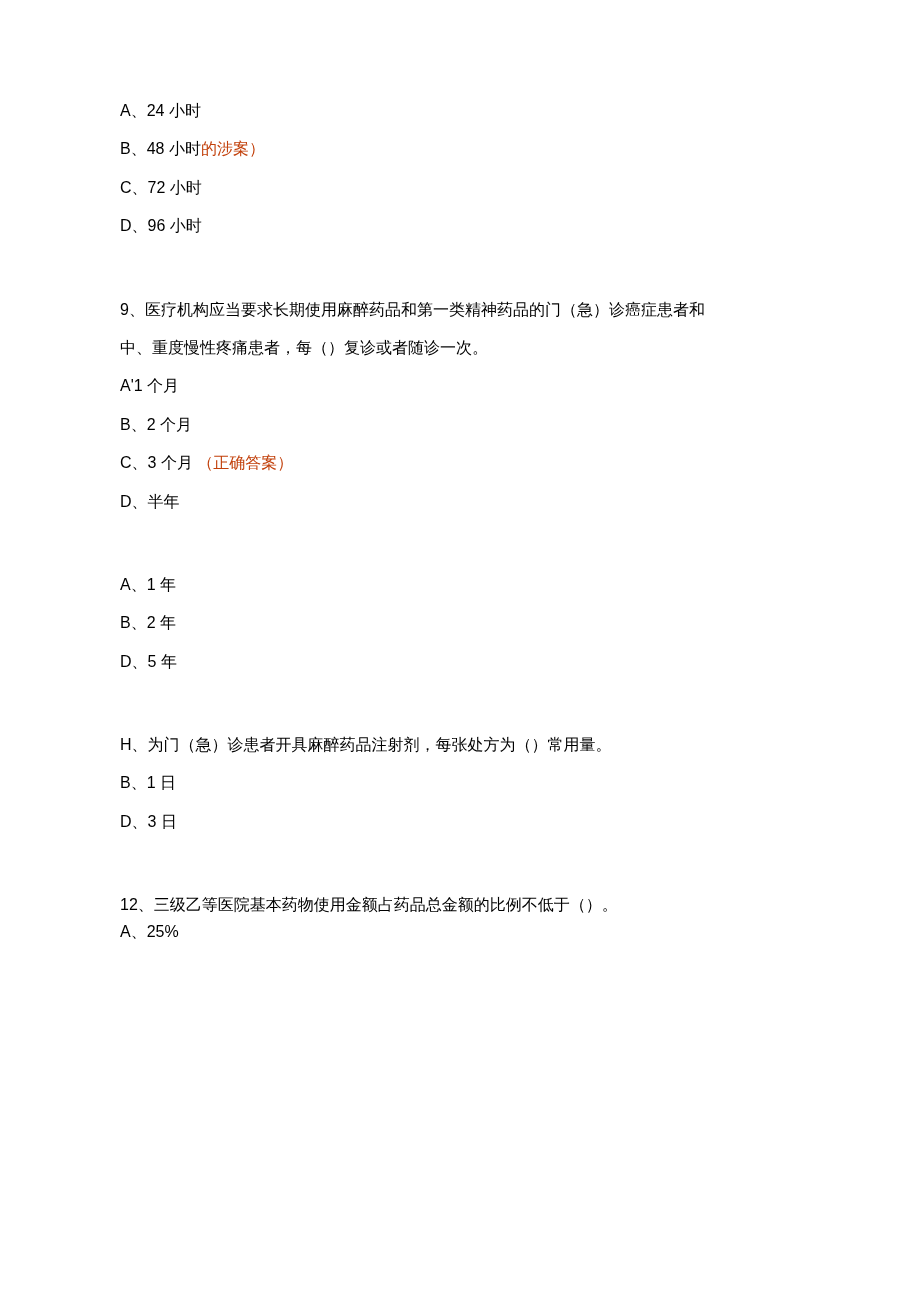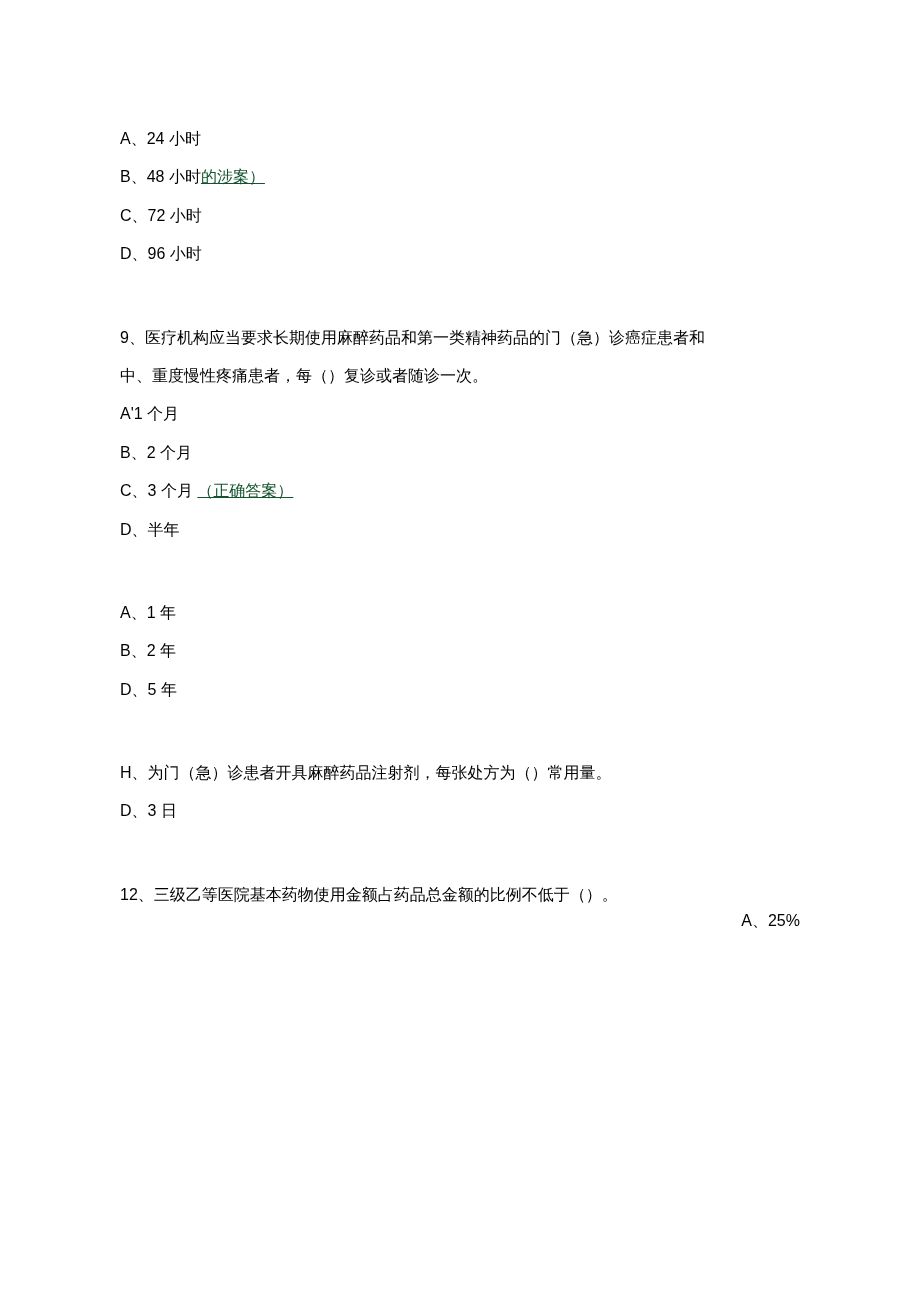"A、24 小时" .page { padding: 120px 120px 80px 120px -> 92px 120px 80px 120px }
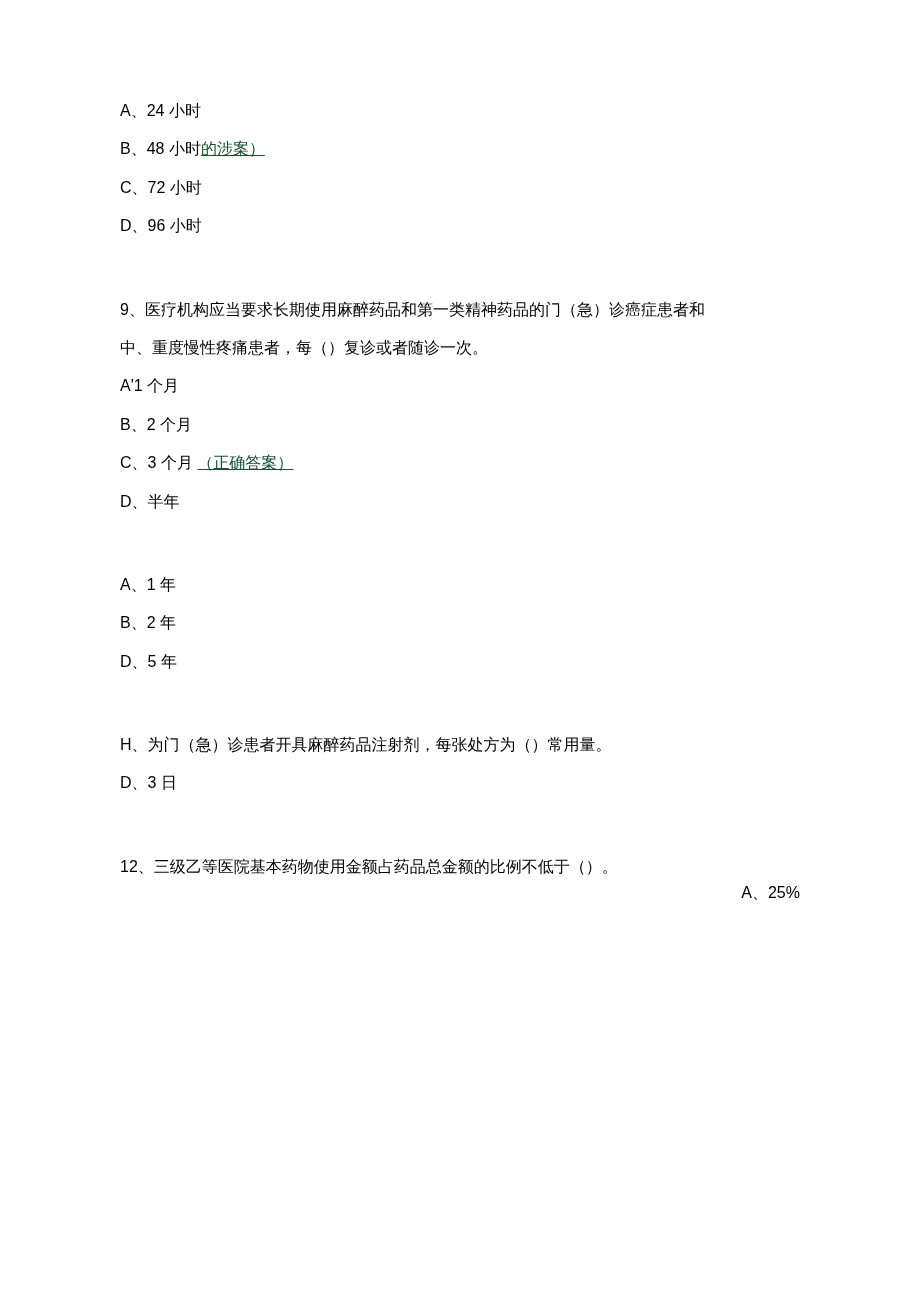"的涉案）" .ann { color: #14532d -> #c2410c; text-decoration: underline -> none }
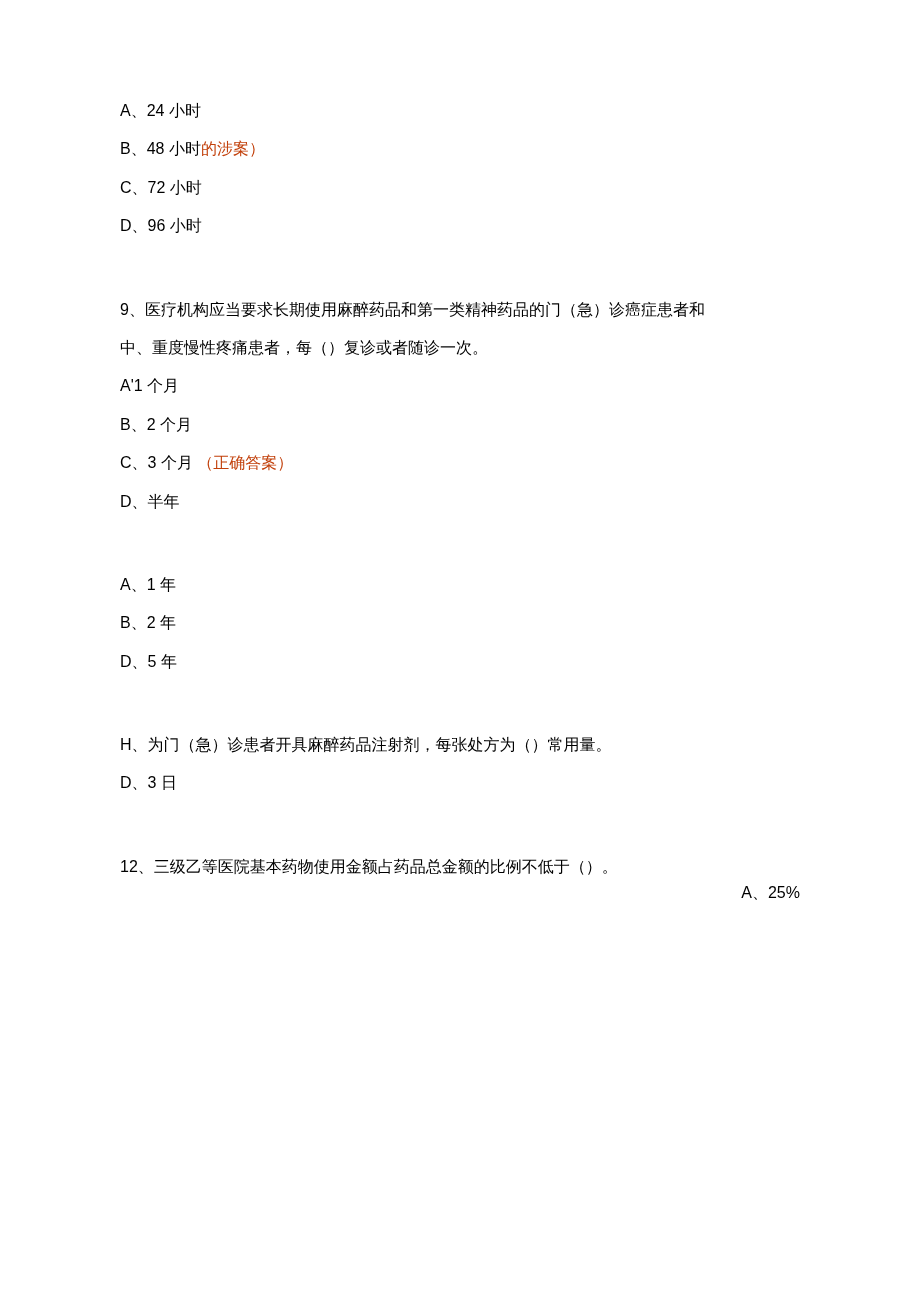"B、1 日" span.line { html: none -> <span>B、1 日</span> }
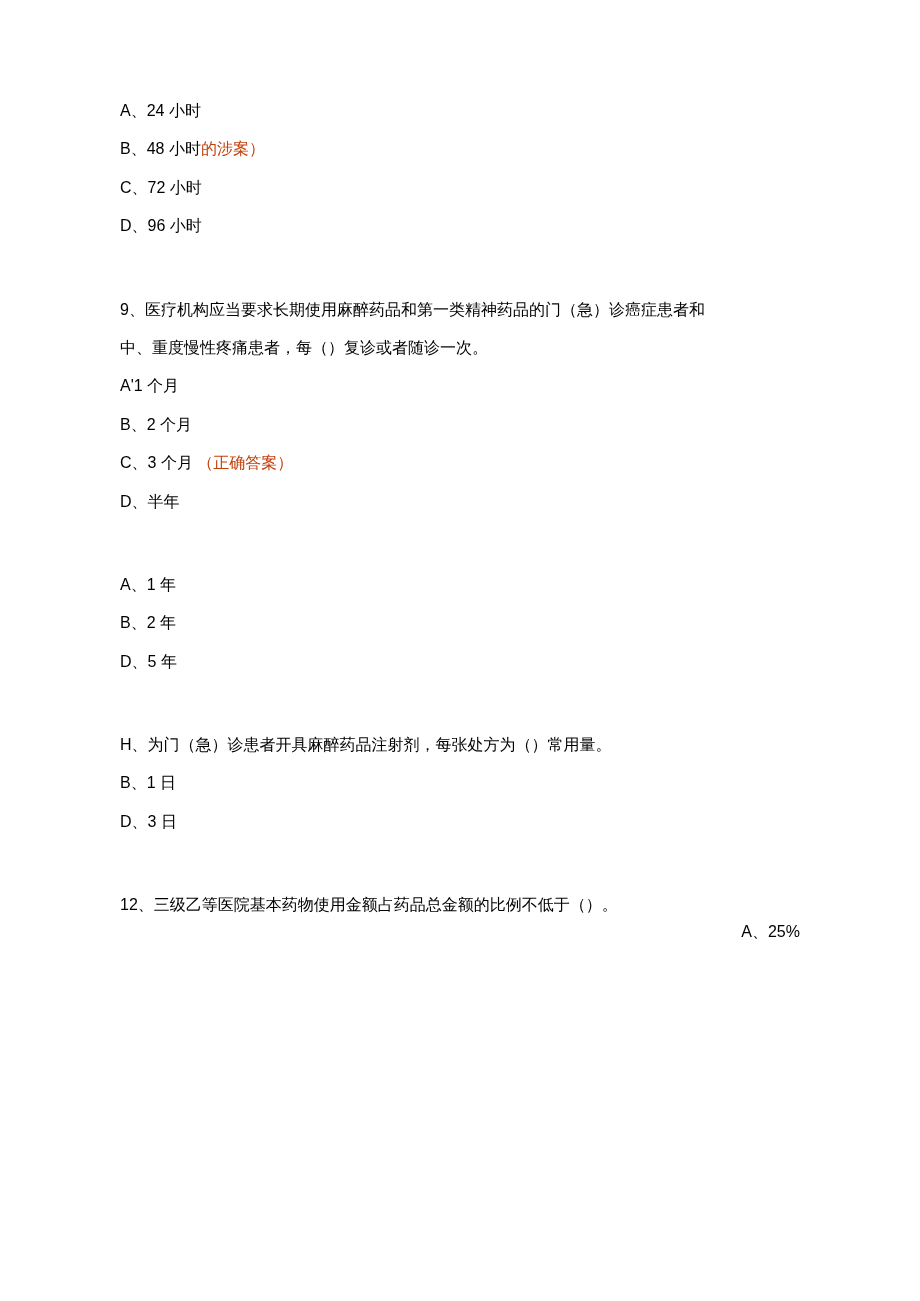"A、25%" .tightline { text-align: right -> none }
